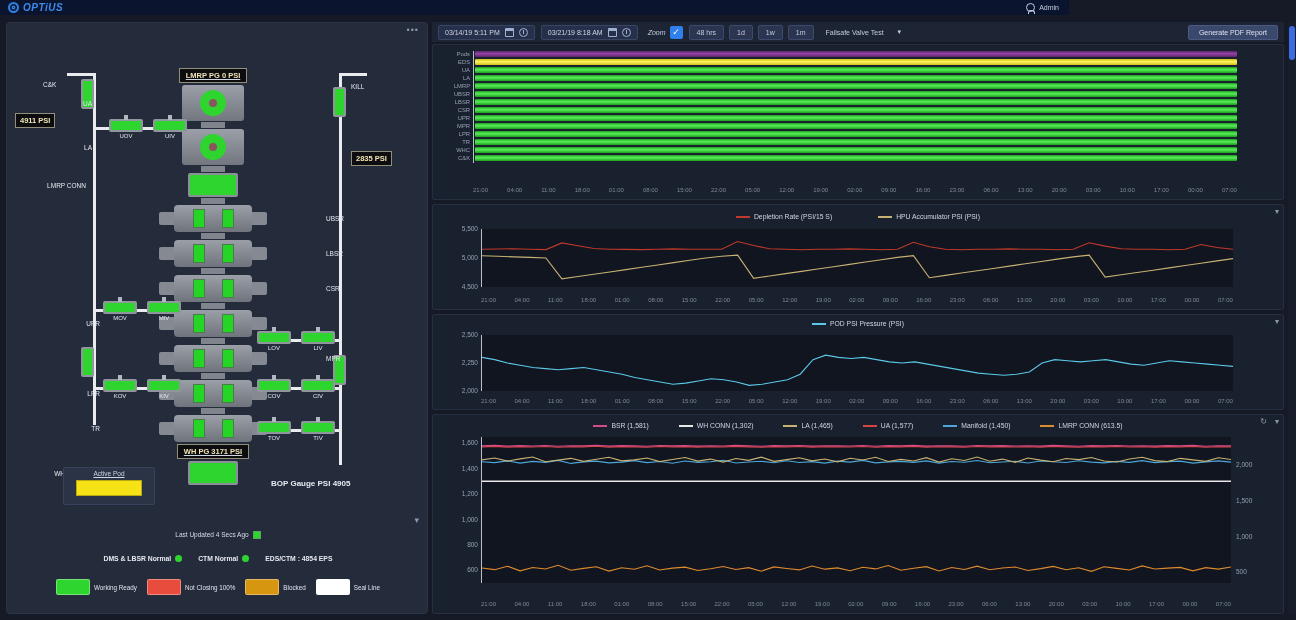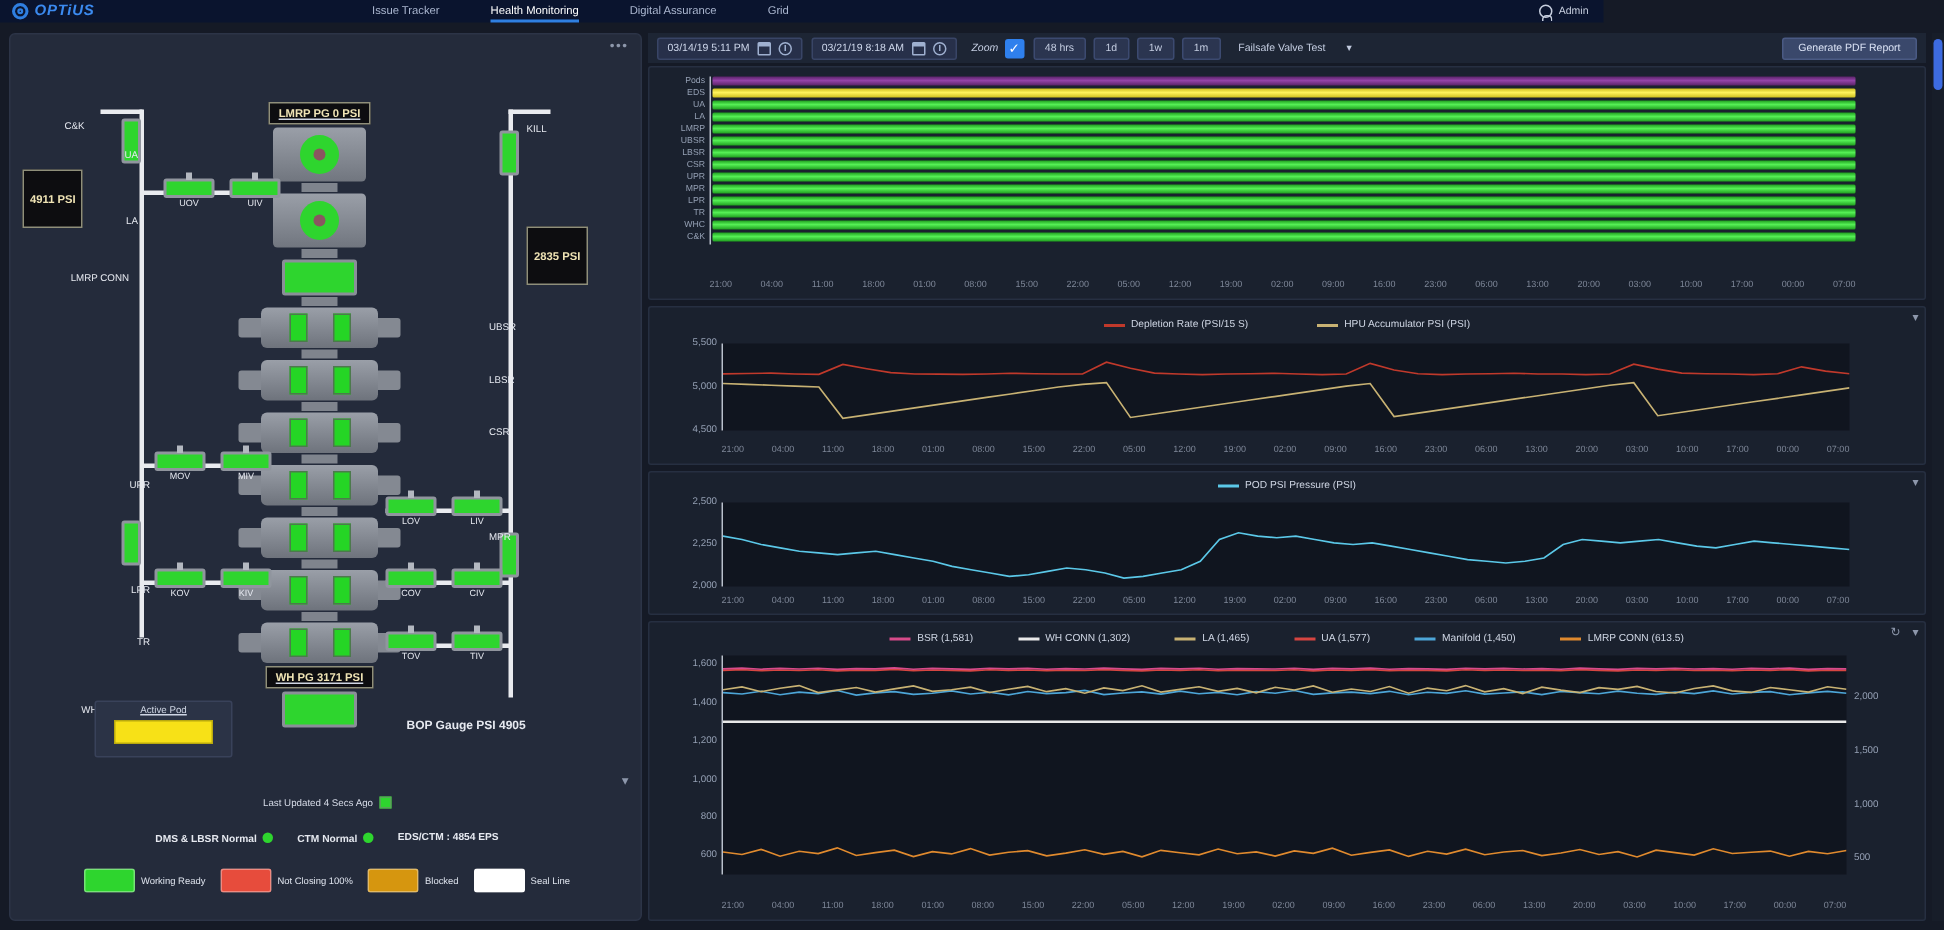"Issue Tracker" div { html: <div> <div>Issue Tracker</div> <div>Health Monitoring</div> <div>Digital Assurance</div> <div>Grid</div> </div> -> none }
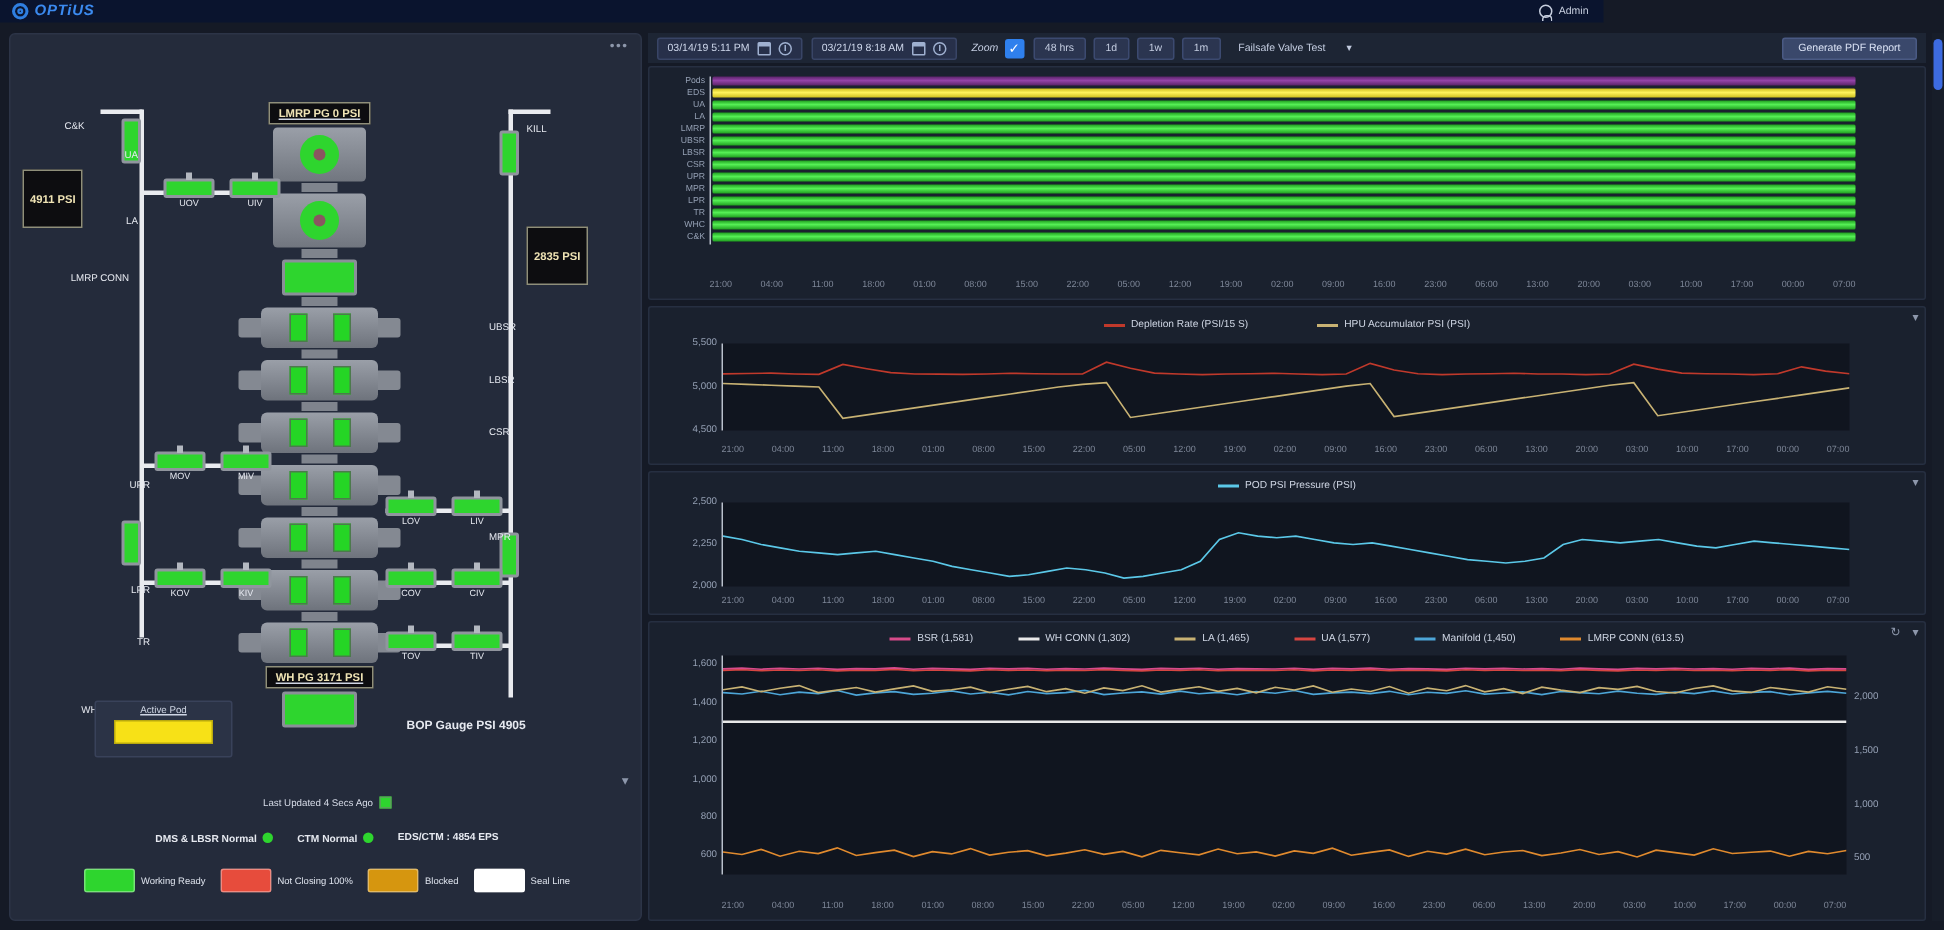"4911 PSI" .gauge-box { padding: 14px 4px -> 2px 4px }
